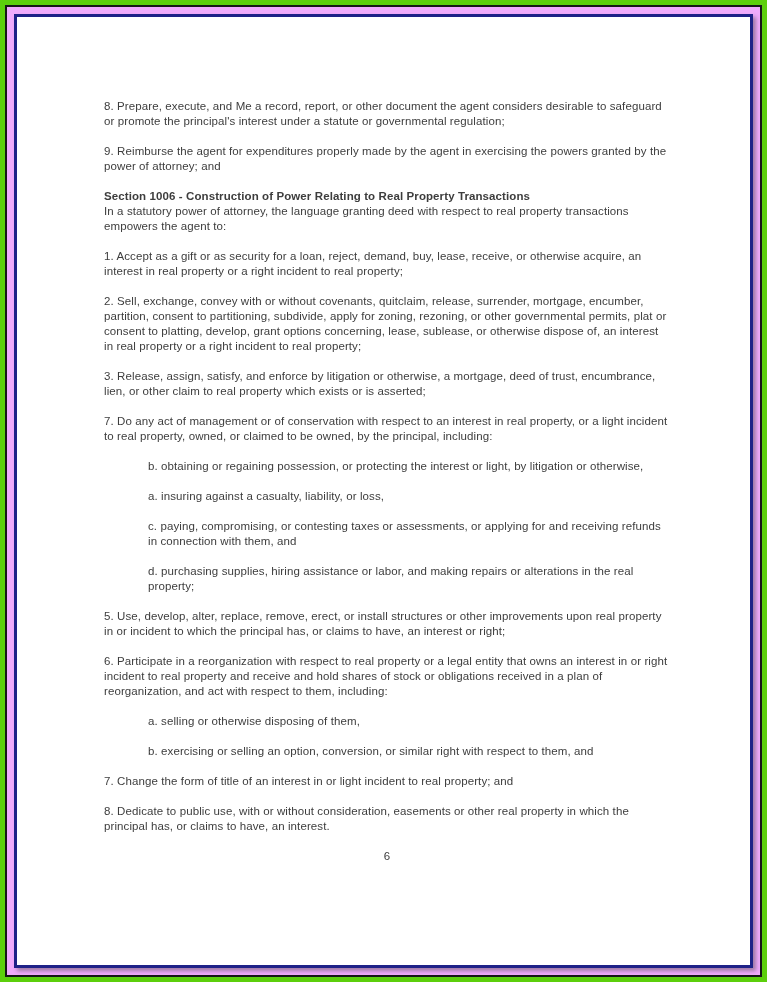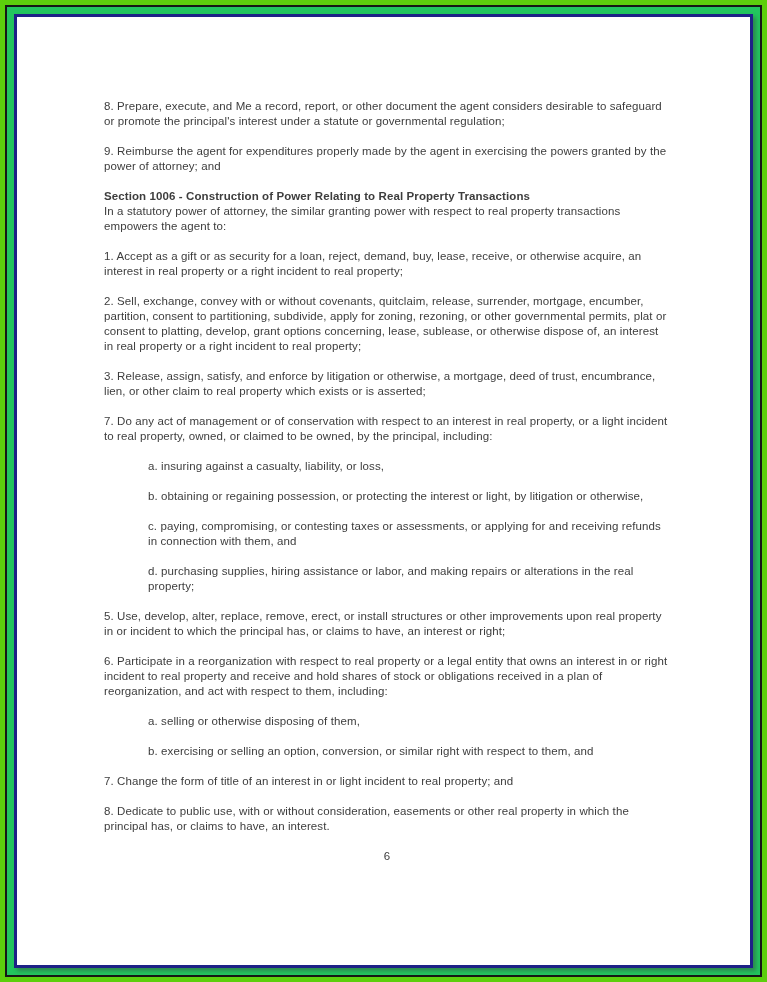"8. Prepare, execute, and Me" .screen { background: #22c55e -> #f0abfc }
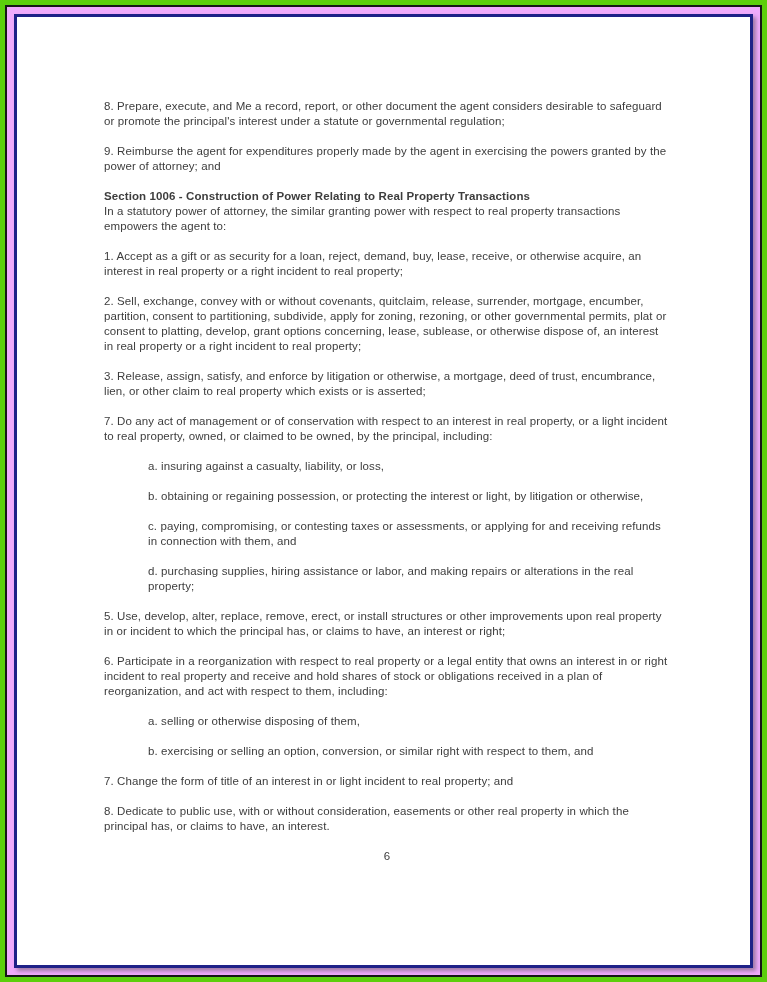"In a statutory power of" p.para { text: similar granting power -> language granting deed }
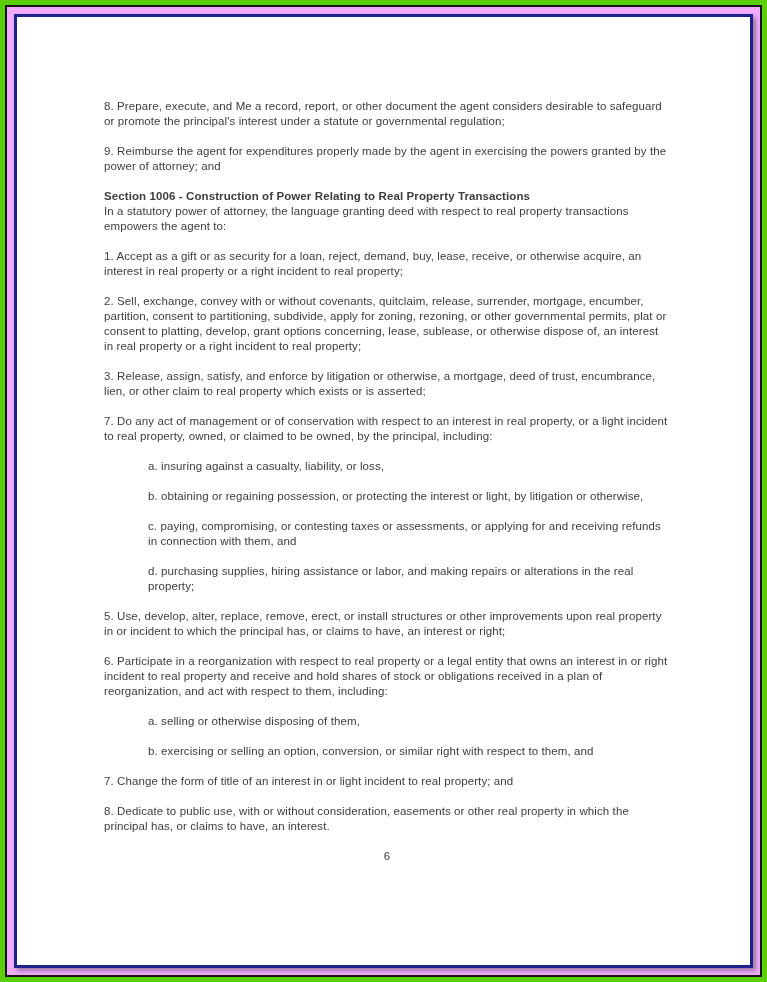"a. insuring against a casualty," p.sub { order: before "b. obtaining or regaining possession," -> after "b. obtaining or regaining possession," }
